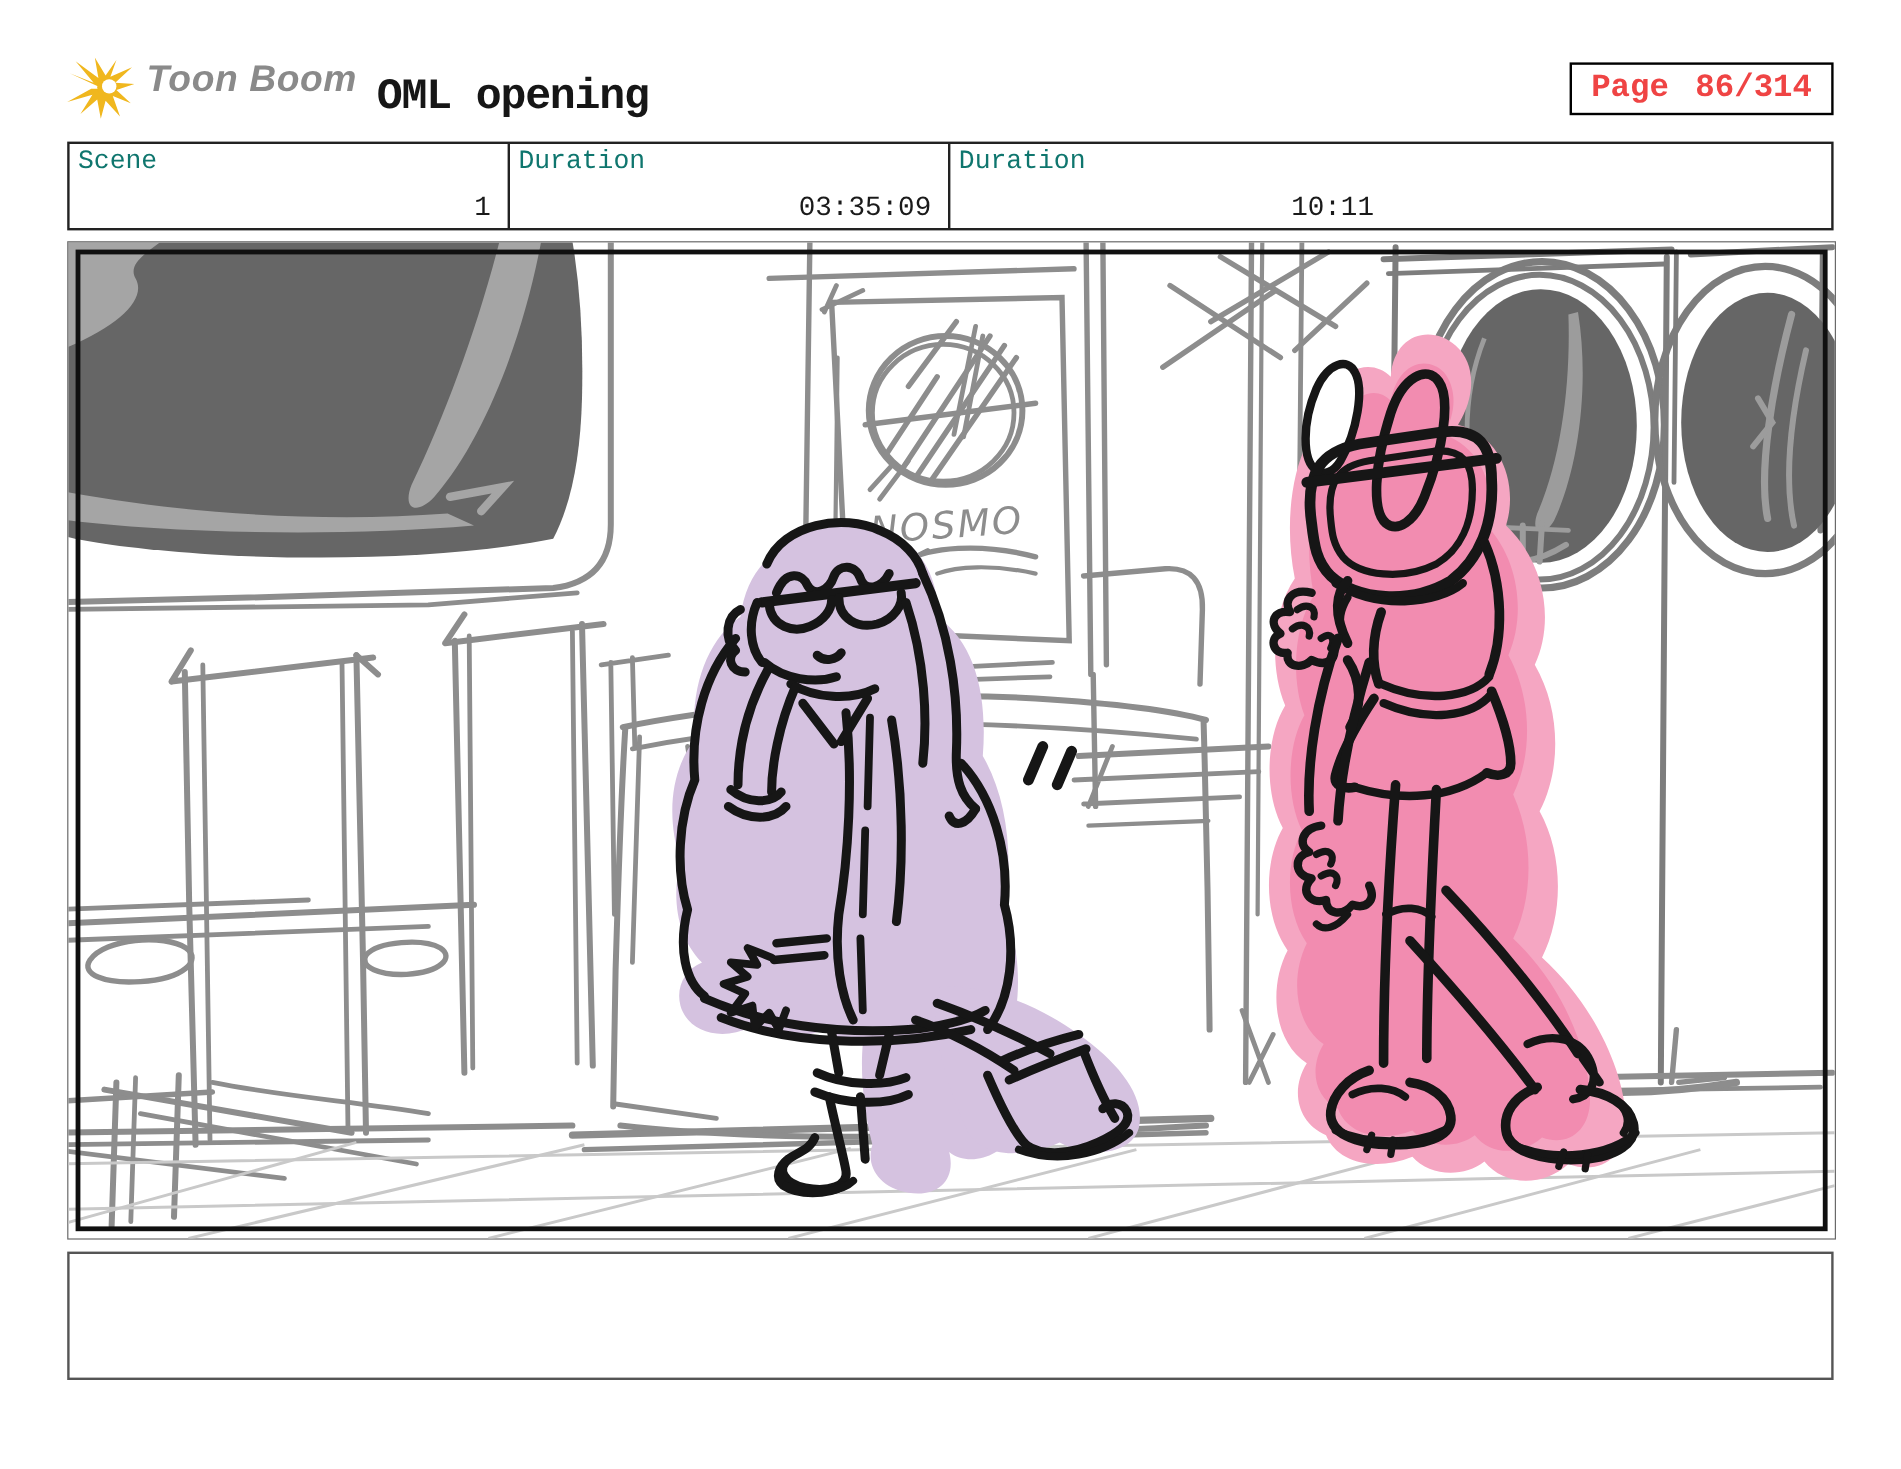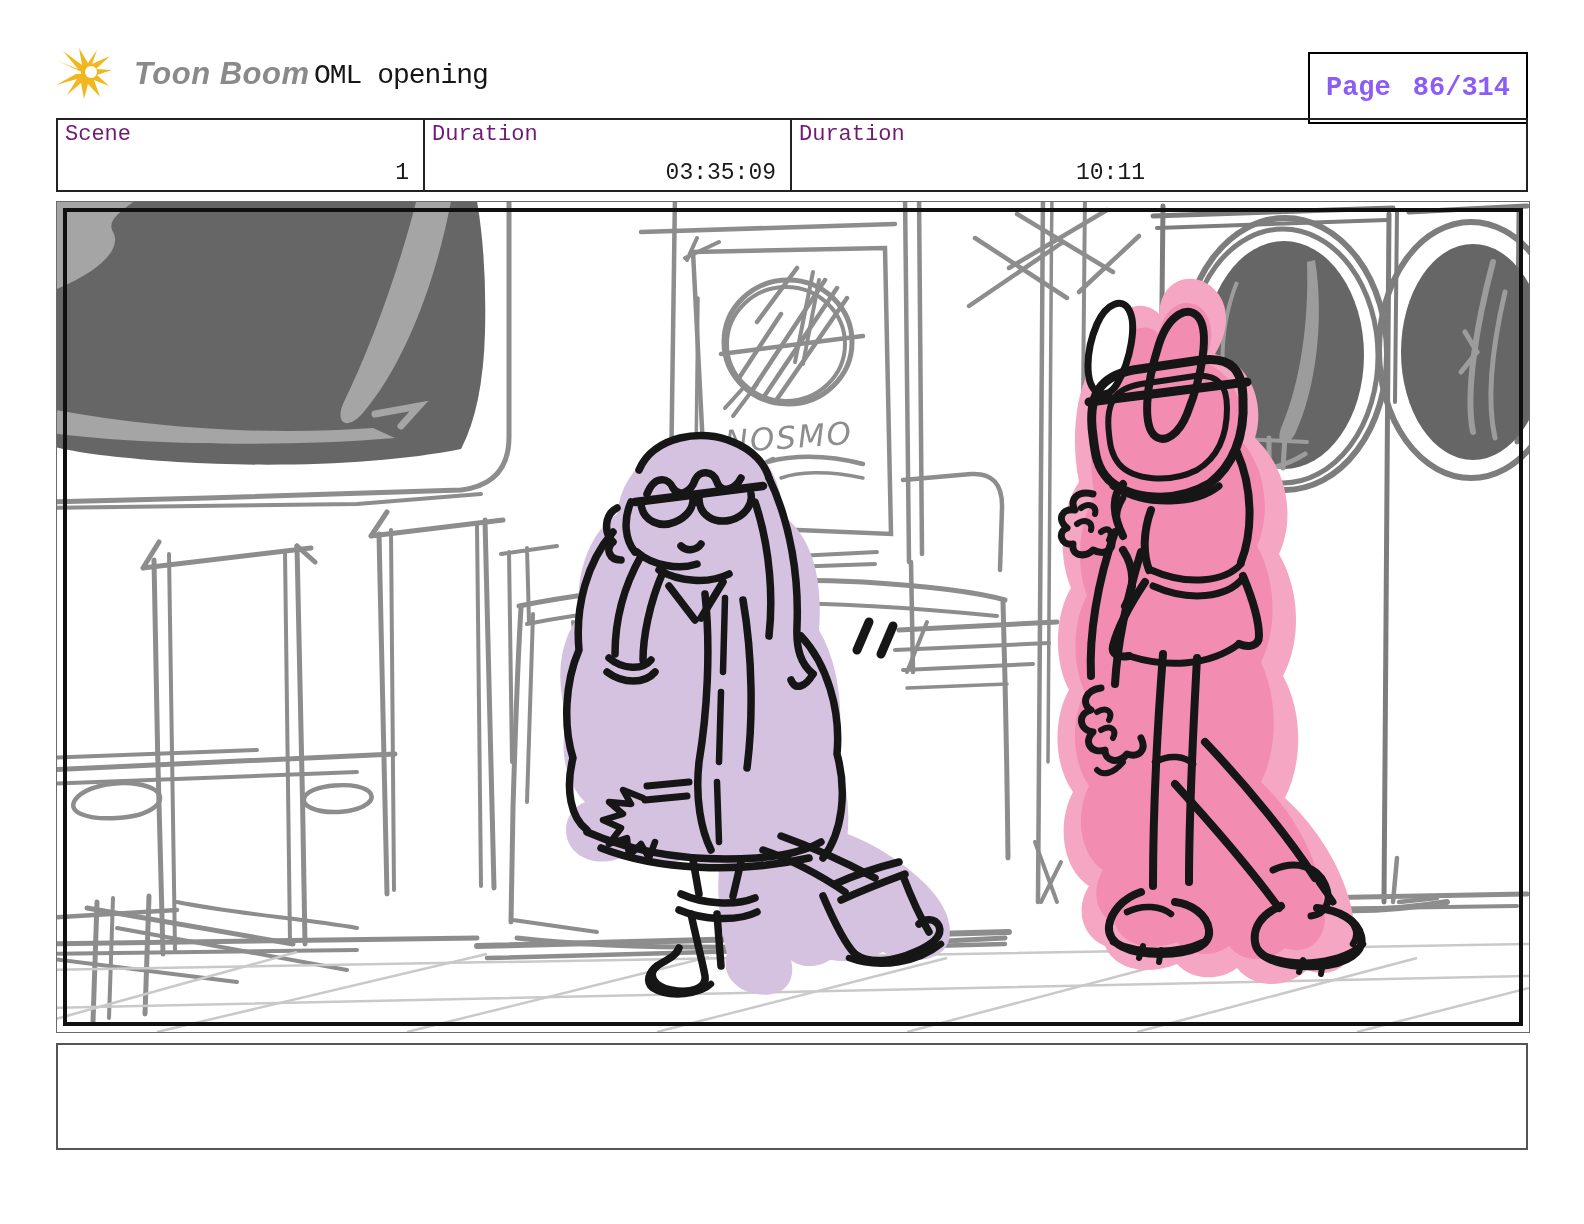"Toon Boom" .brand { align-items: center -> none; gap: 22px -> 10px }
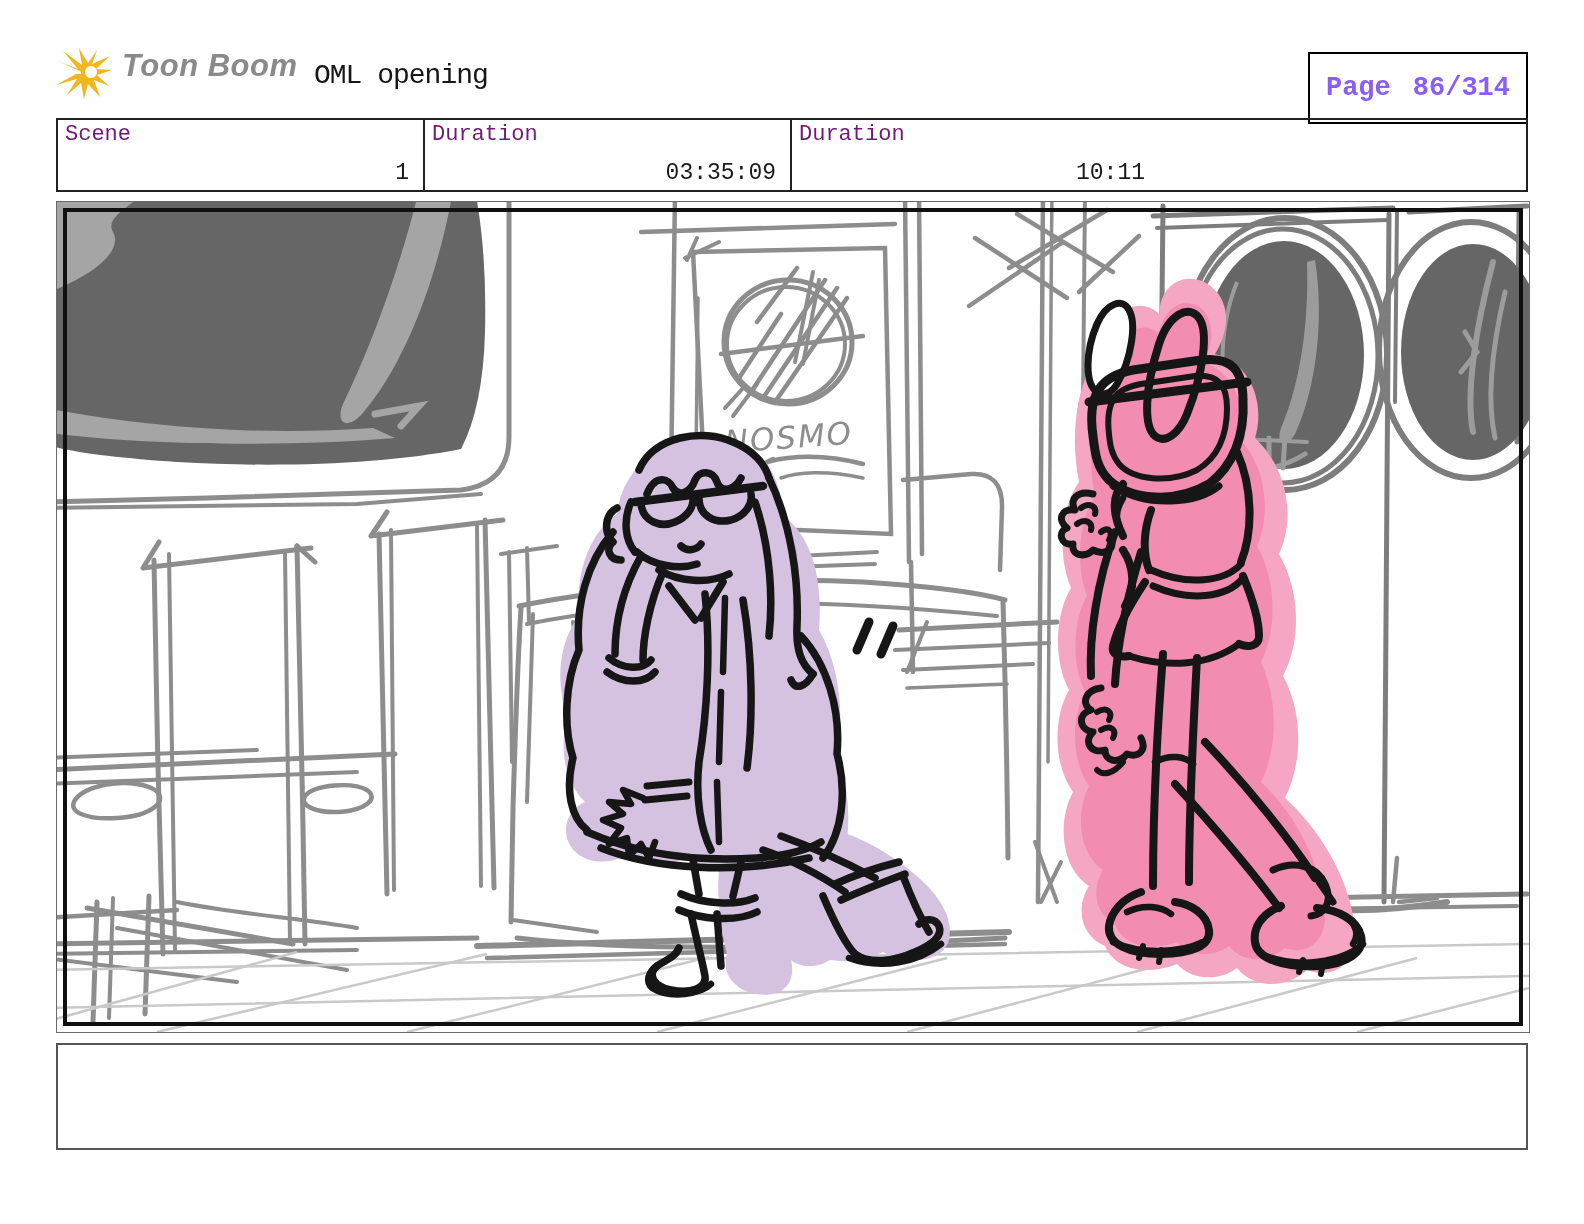"OML opening" .proj-title { font-size: 28px -> 36px; font-weight: normal -> bold }
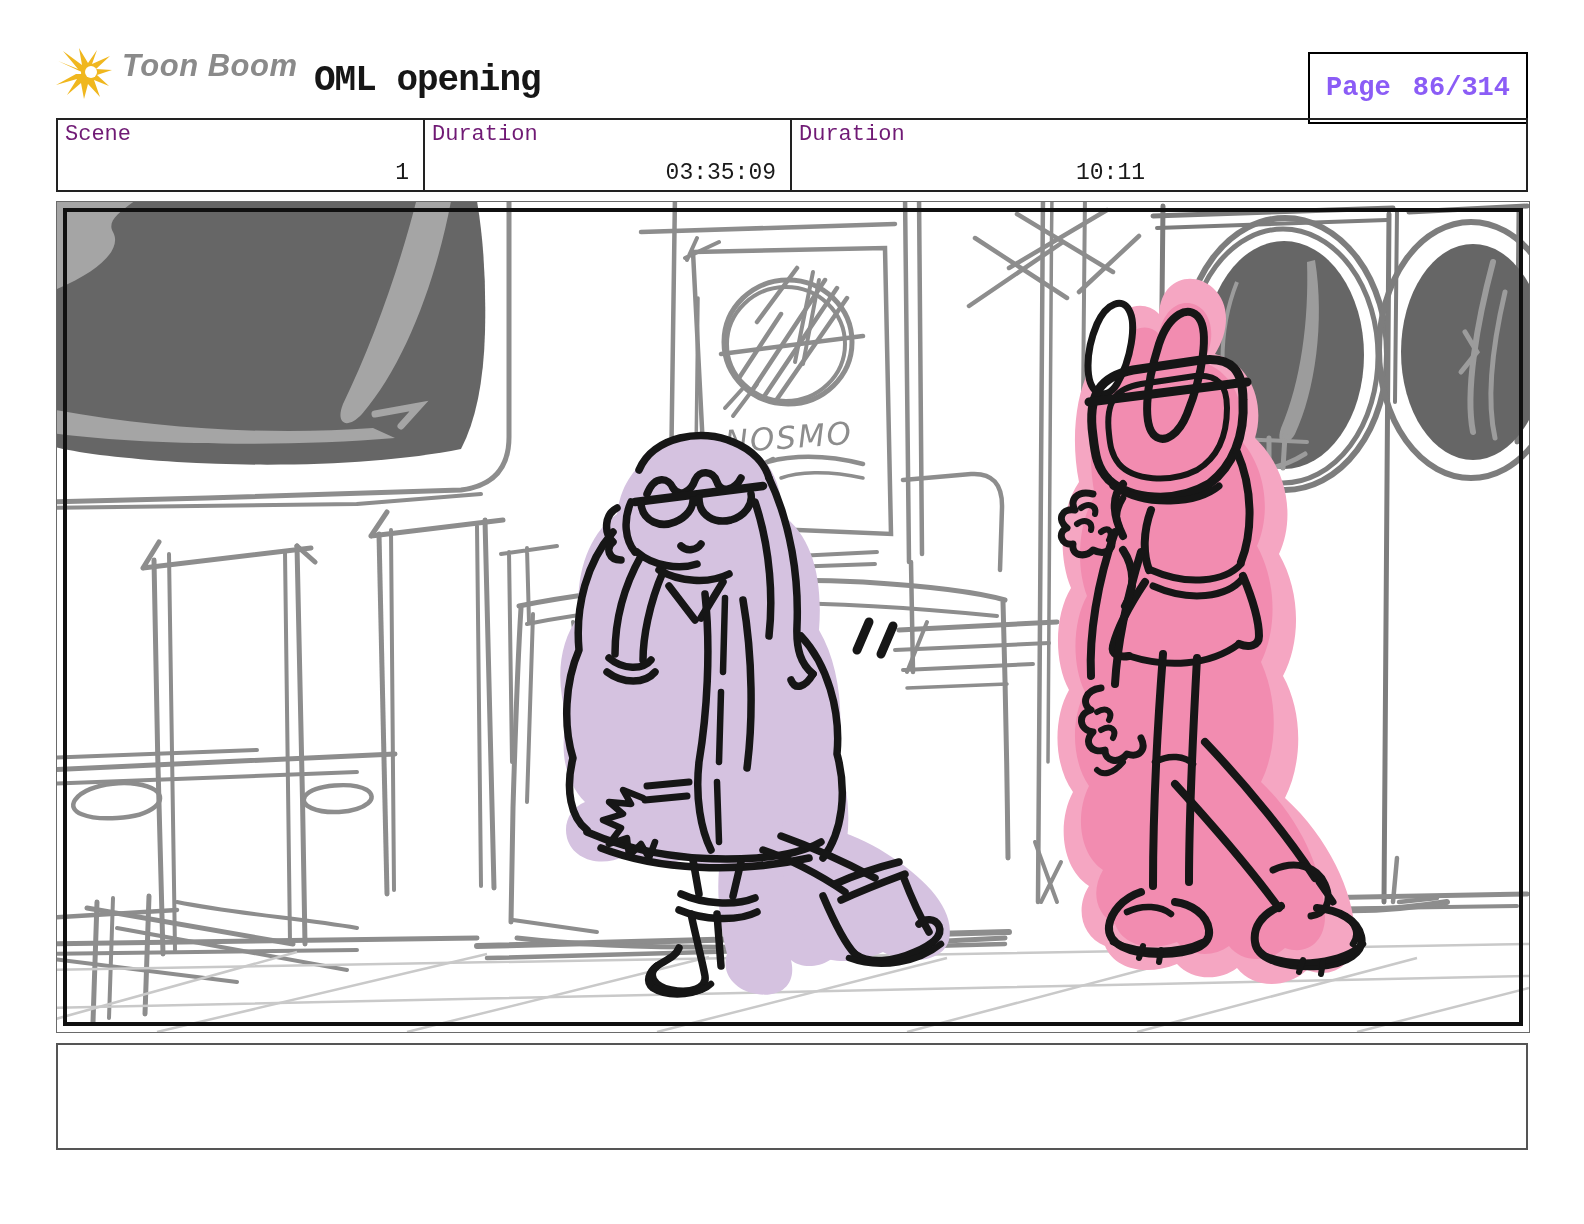"Page" .page-box { color: #8b5cf6 -> #ef4444; padding: 19px 16px -> 5px 16px }
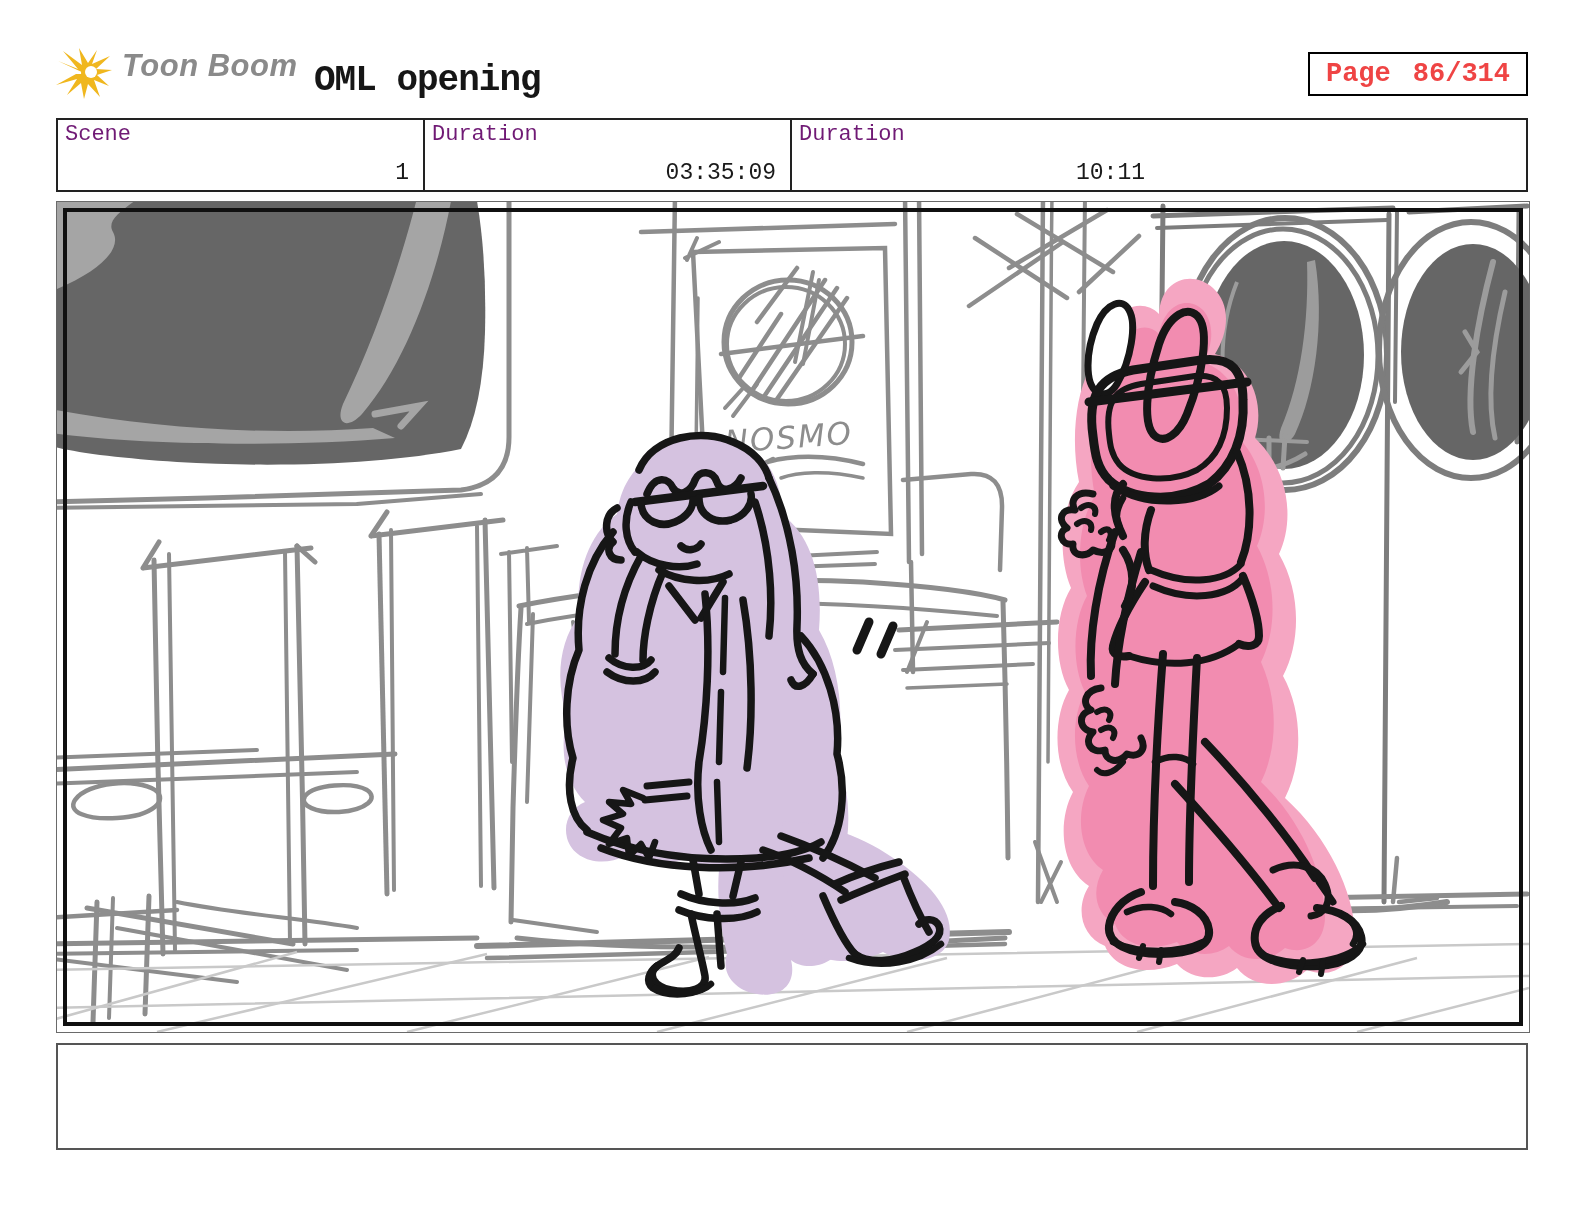"Scene" .cell .lbl { color: #701a75 -> #0f766e }
